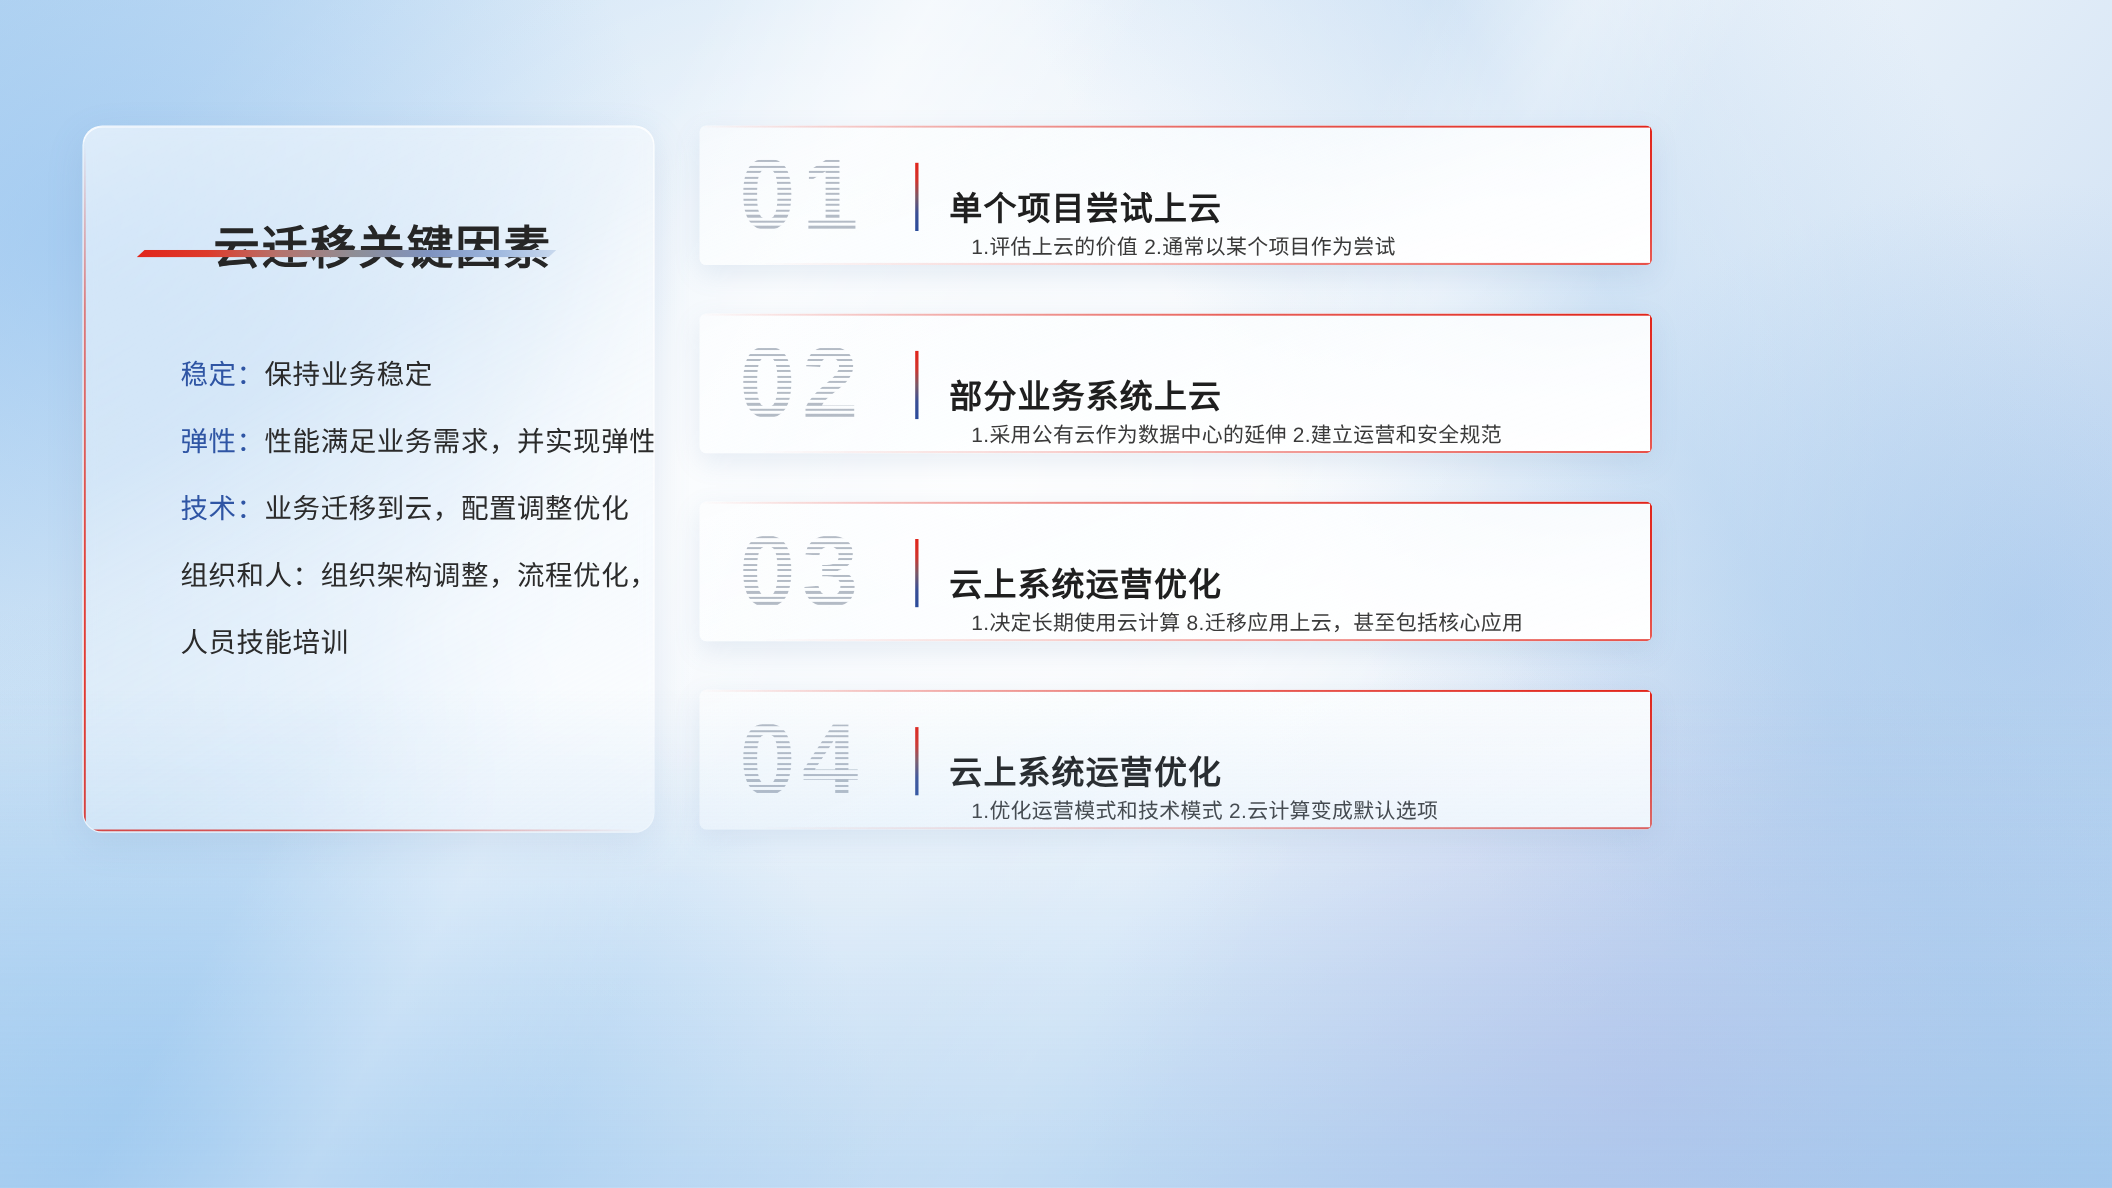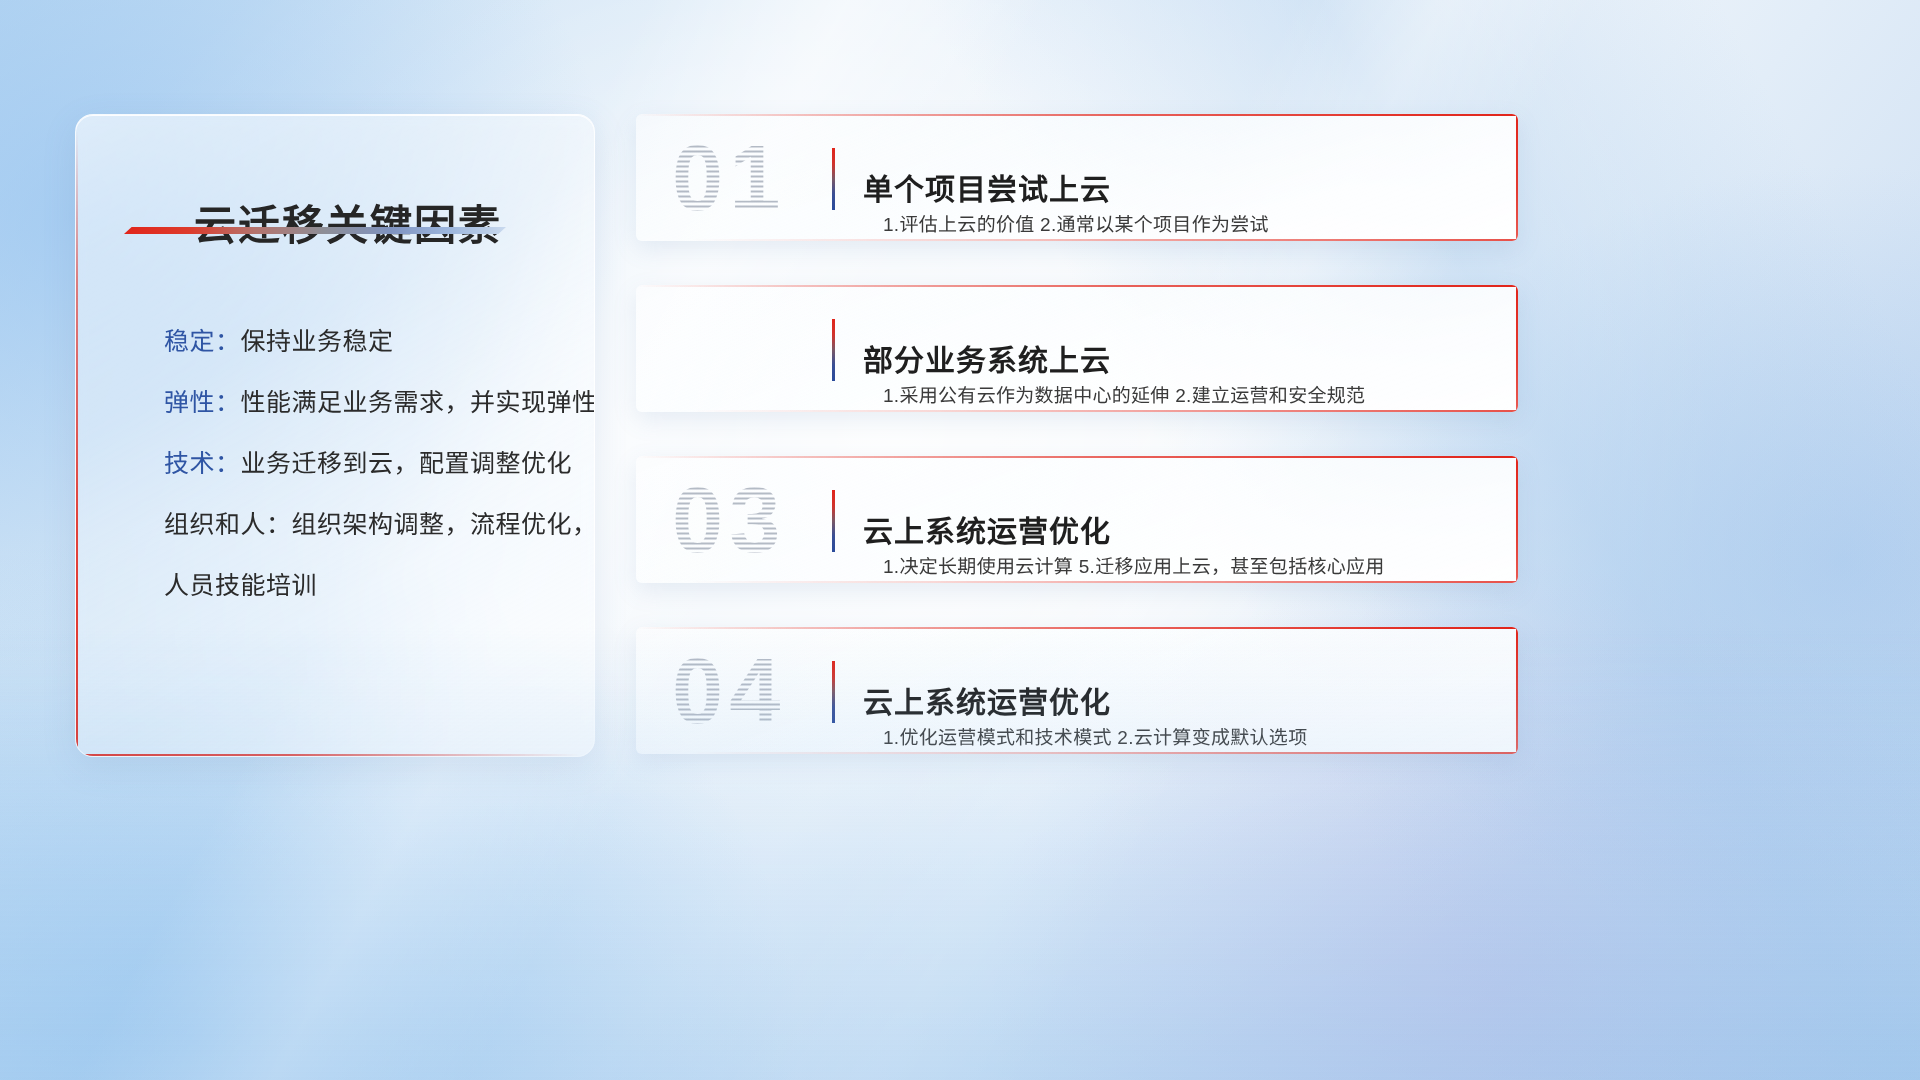"01" .step { padding-left: 16px -> none }
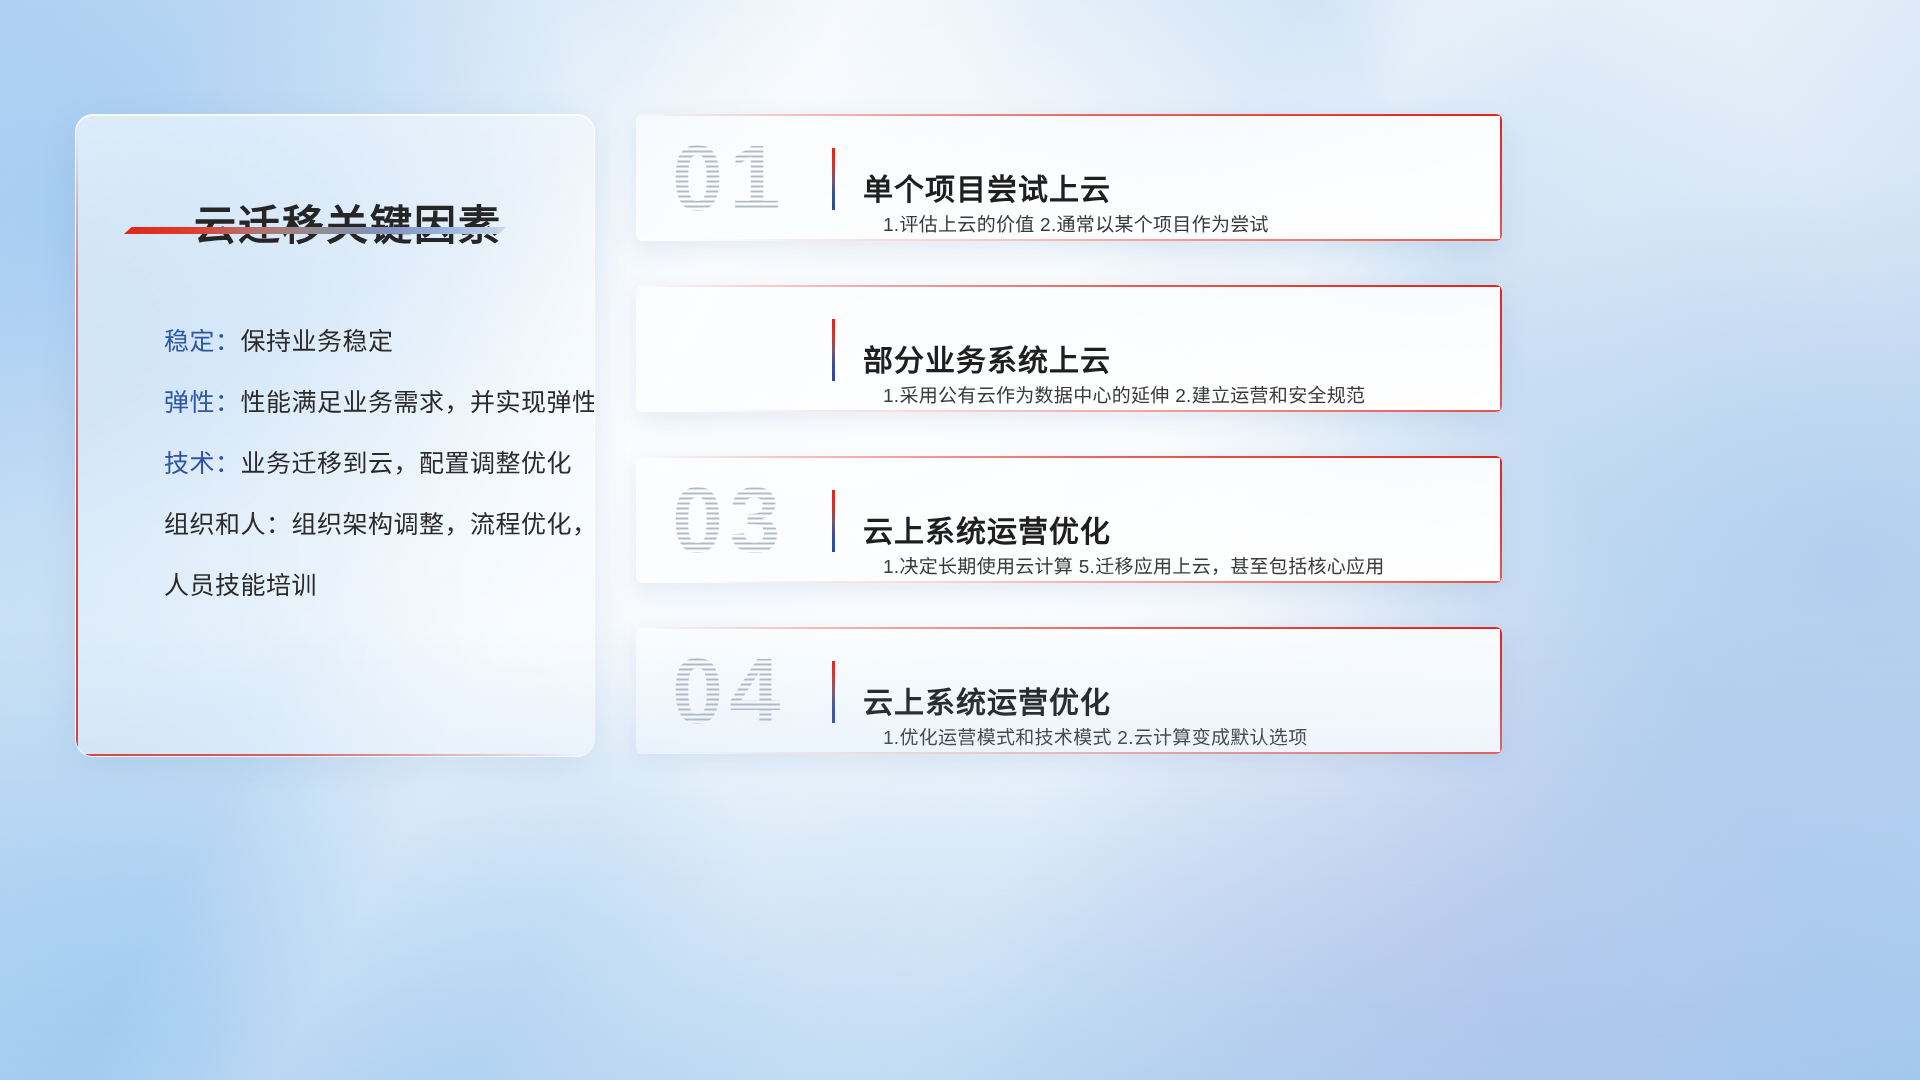"02" div.ghost-num { html: none -> <div>02</div> }
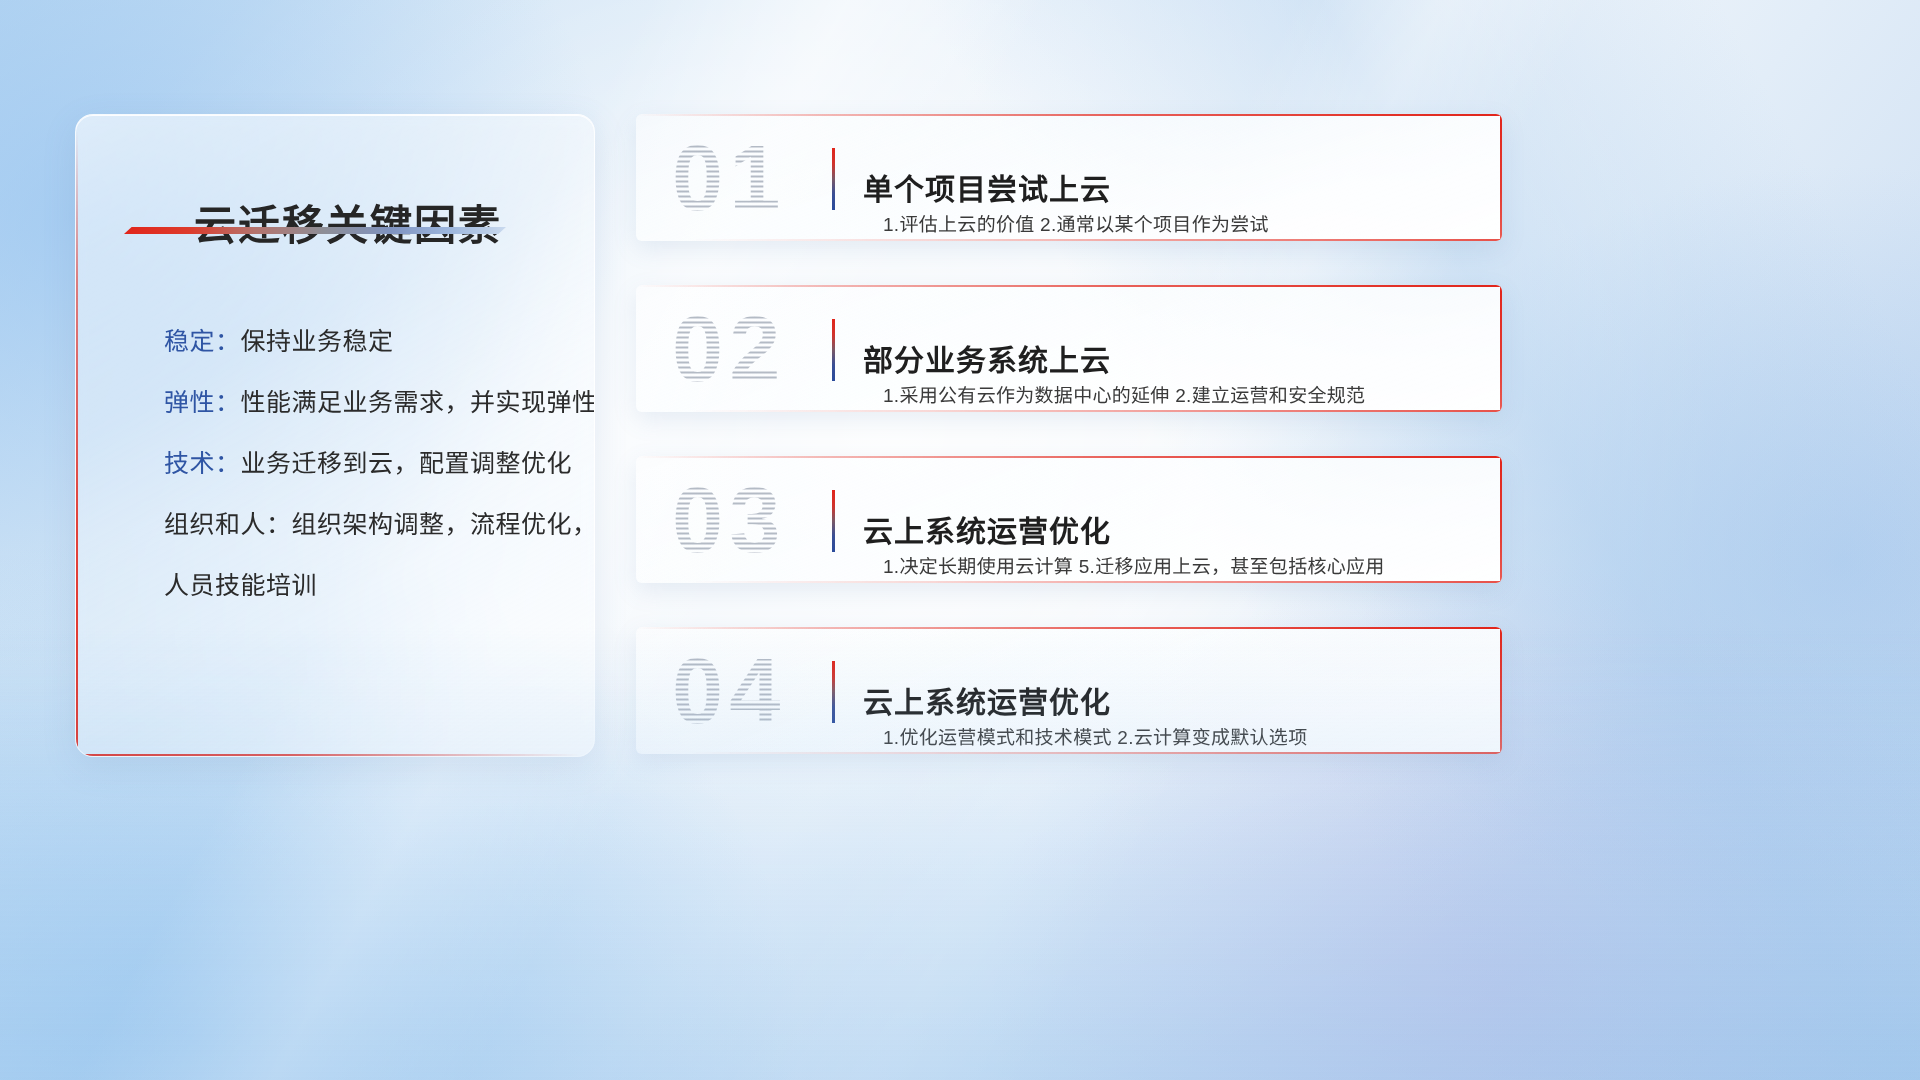"1.决定长期使用云计算 5.迁移应用上云，甚至包括核心应用" p.step-desc { text: 5 -> 8 }
